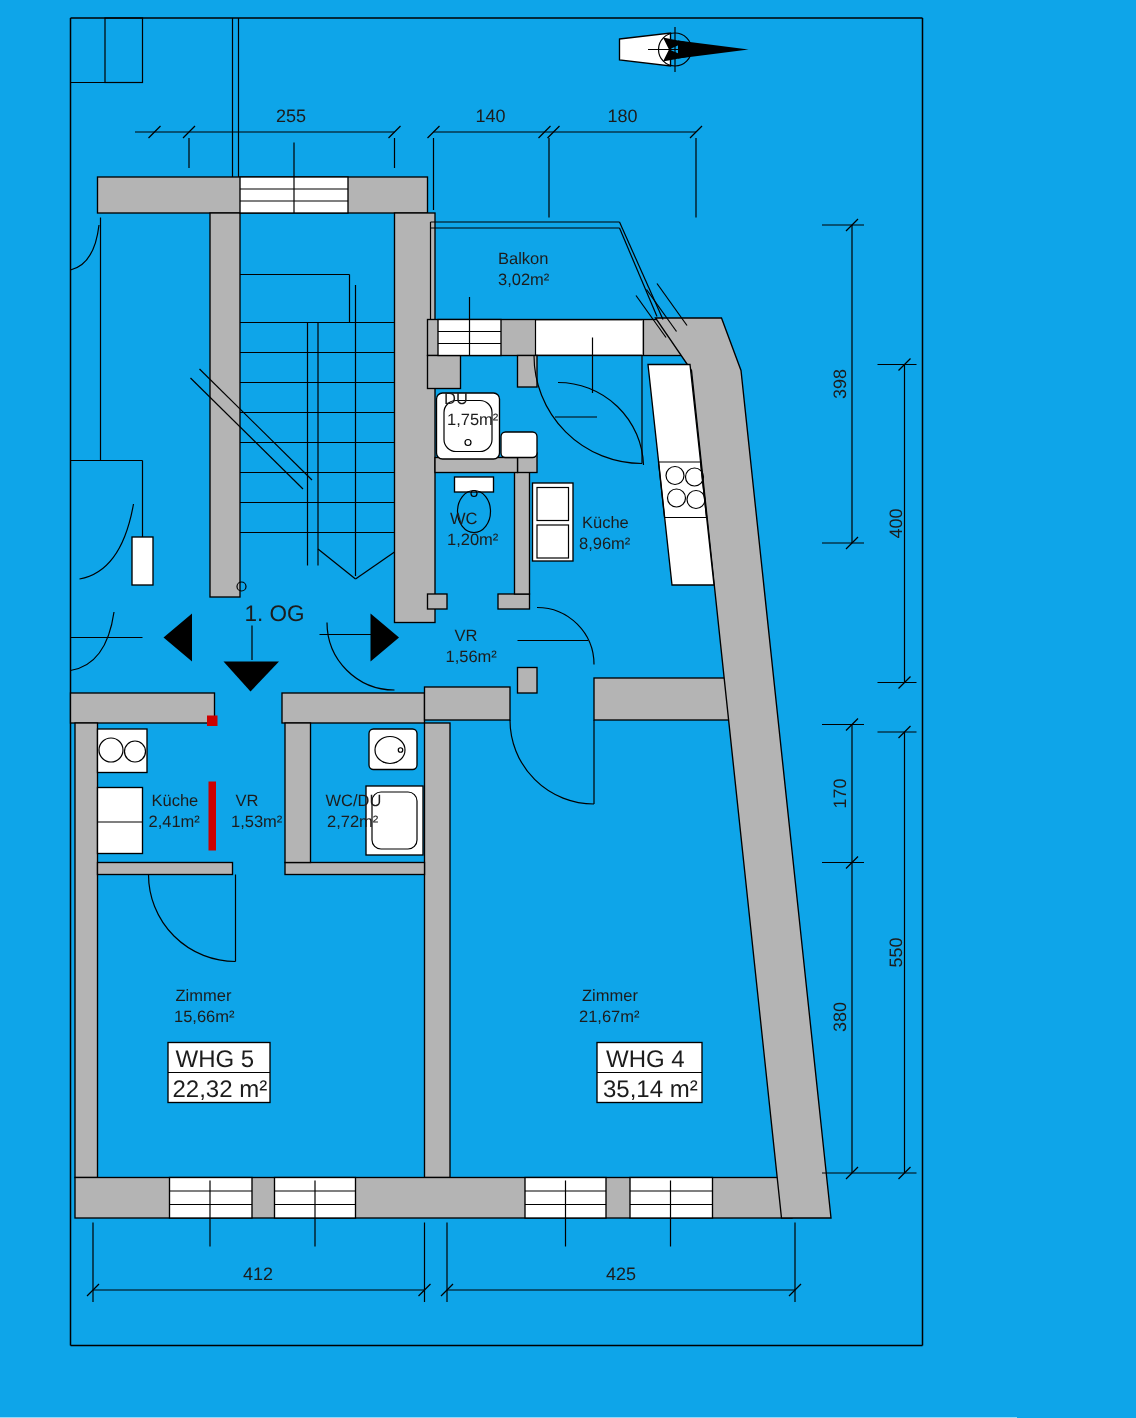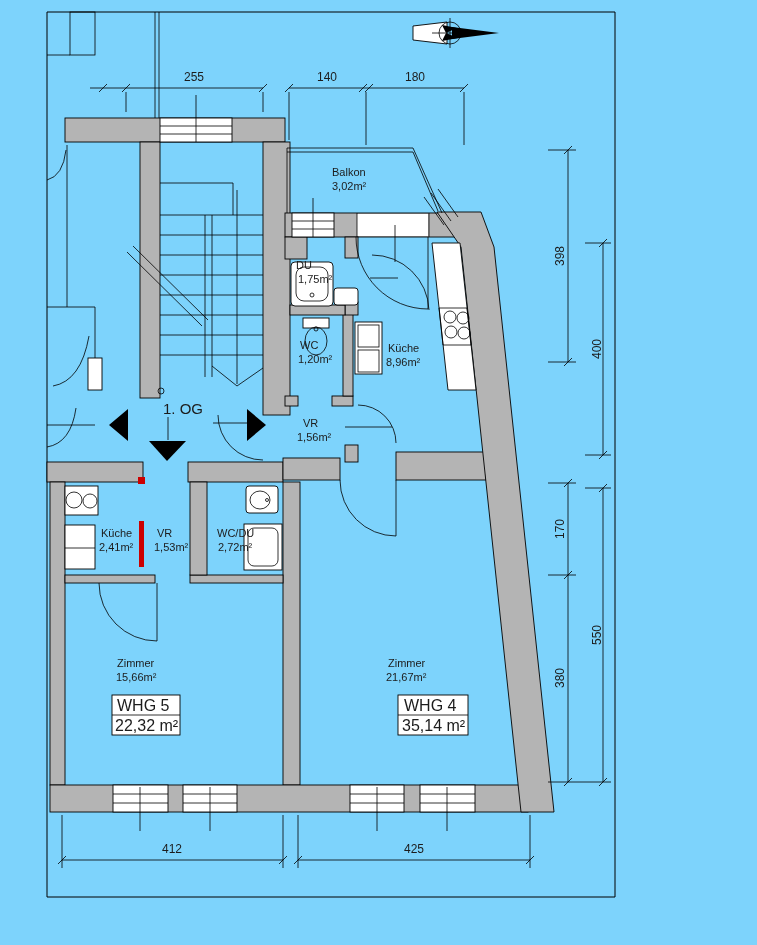"255" #stage { background: #7dd3fc -> #0ea5e9 }
